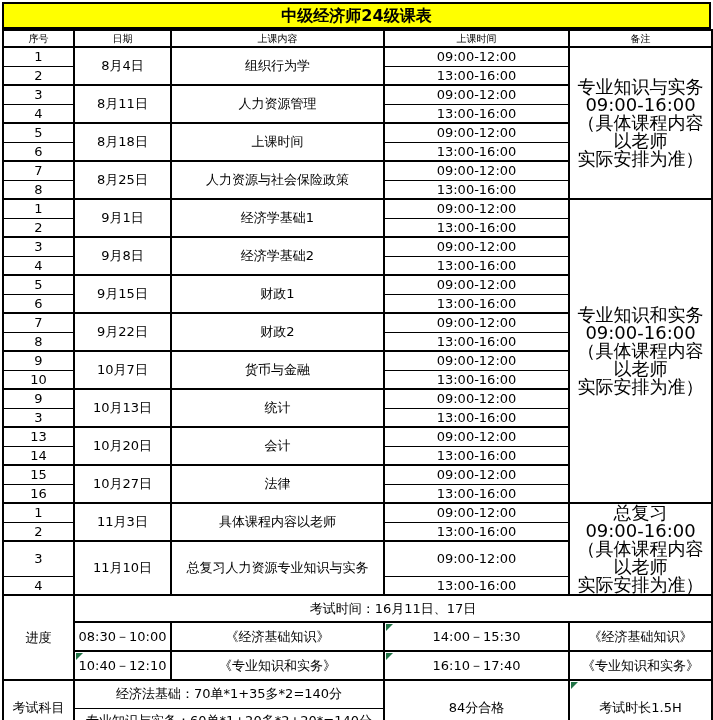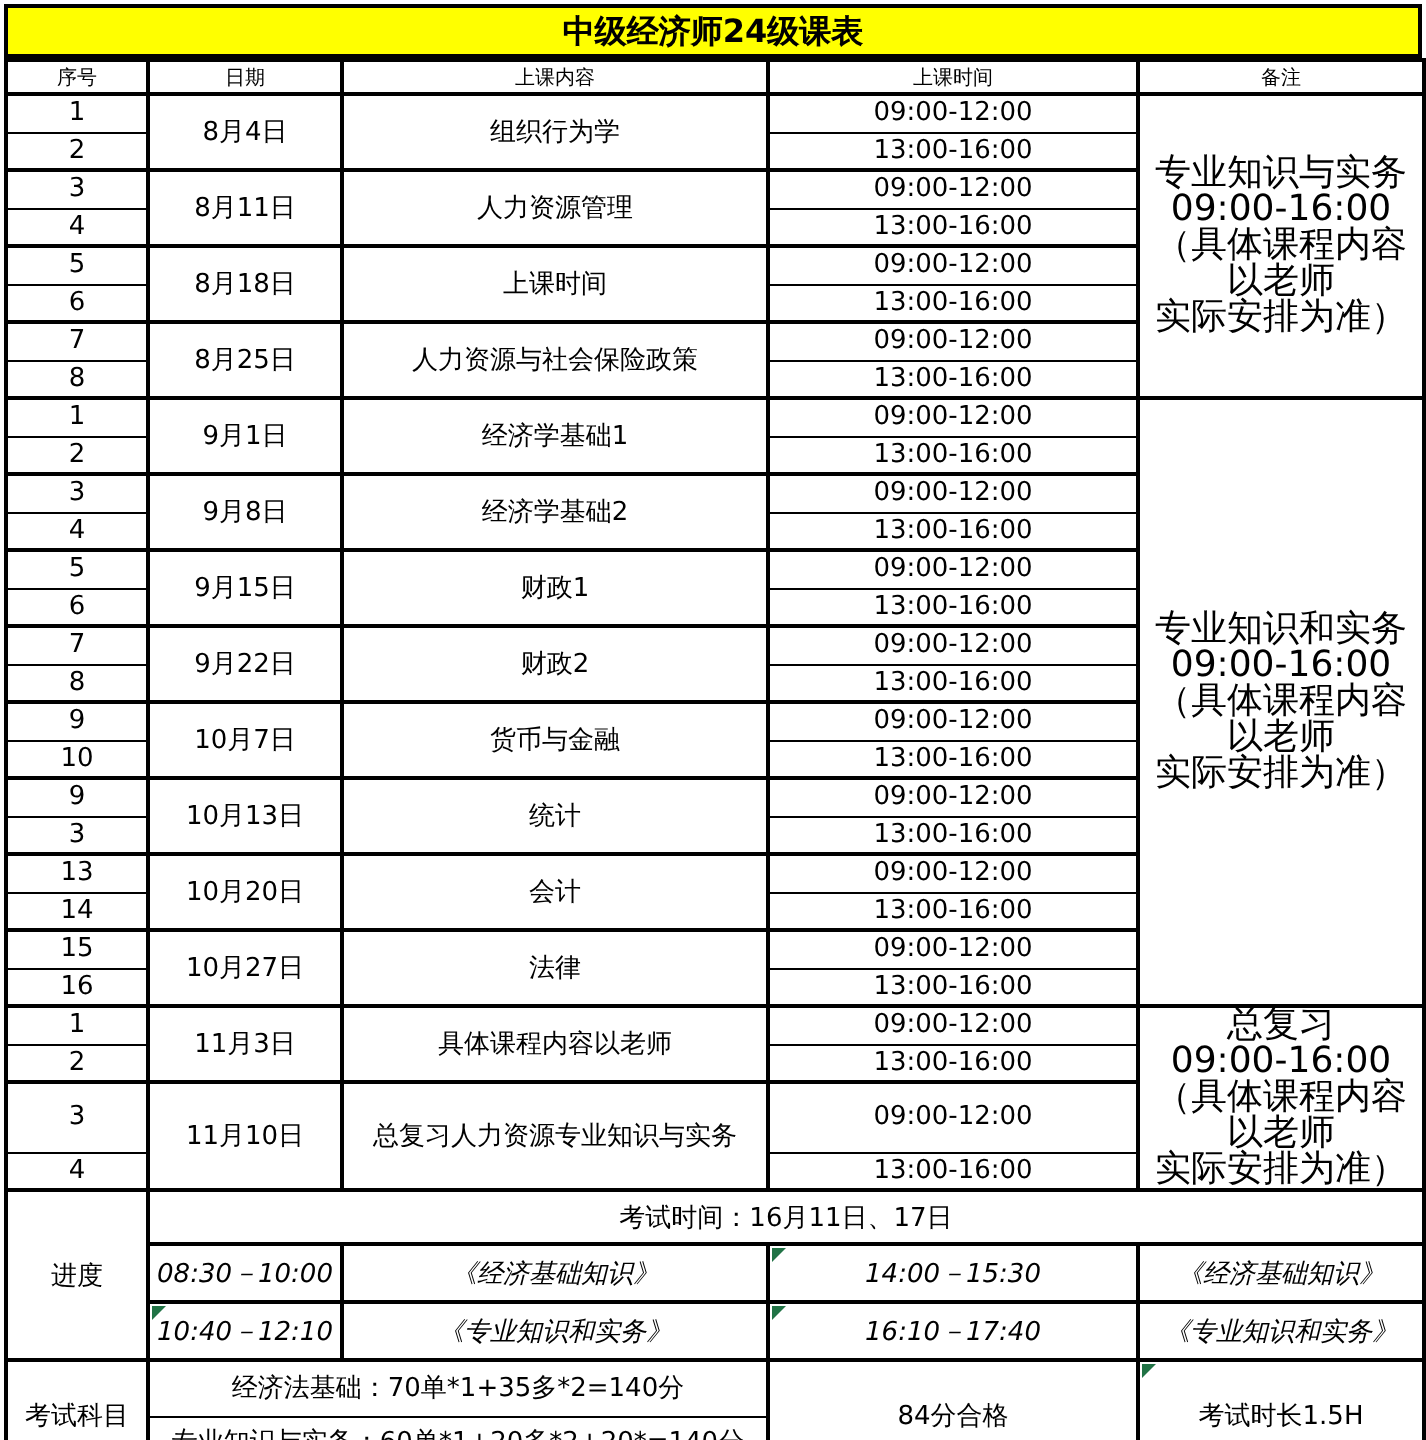"08:30－10:00" tr.h29 { font-style: italic -> none }
